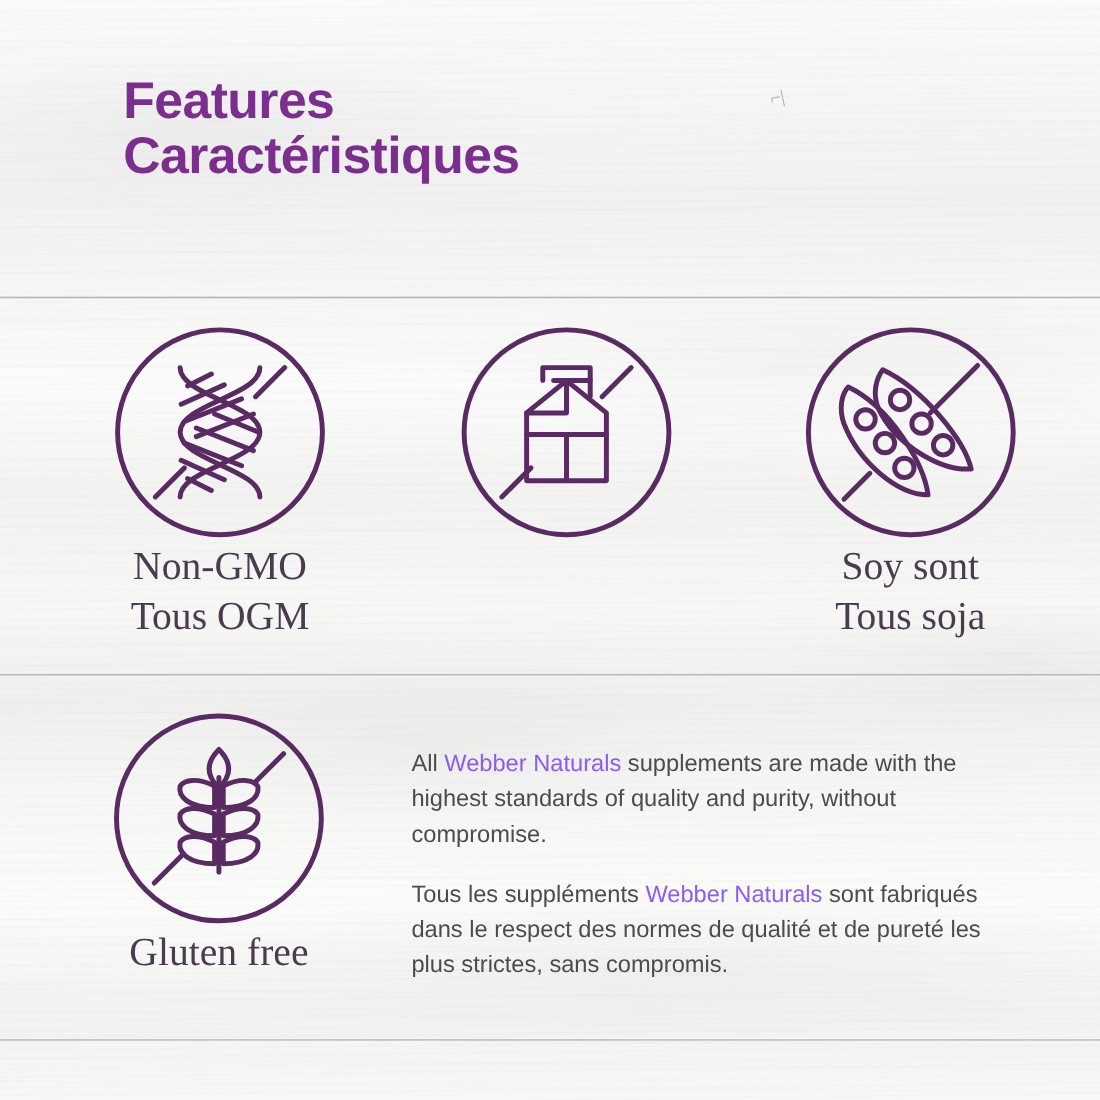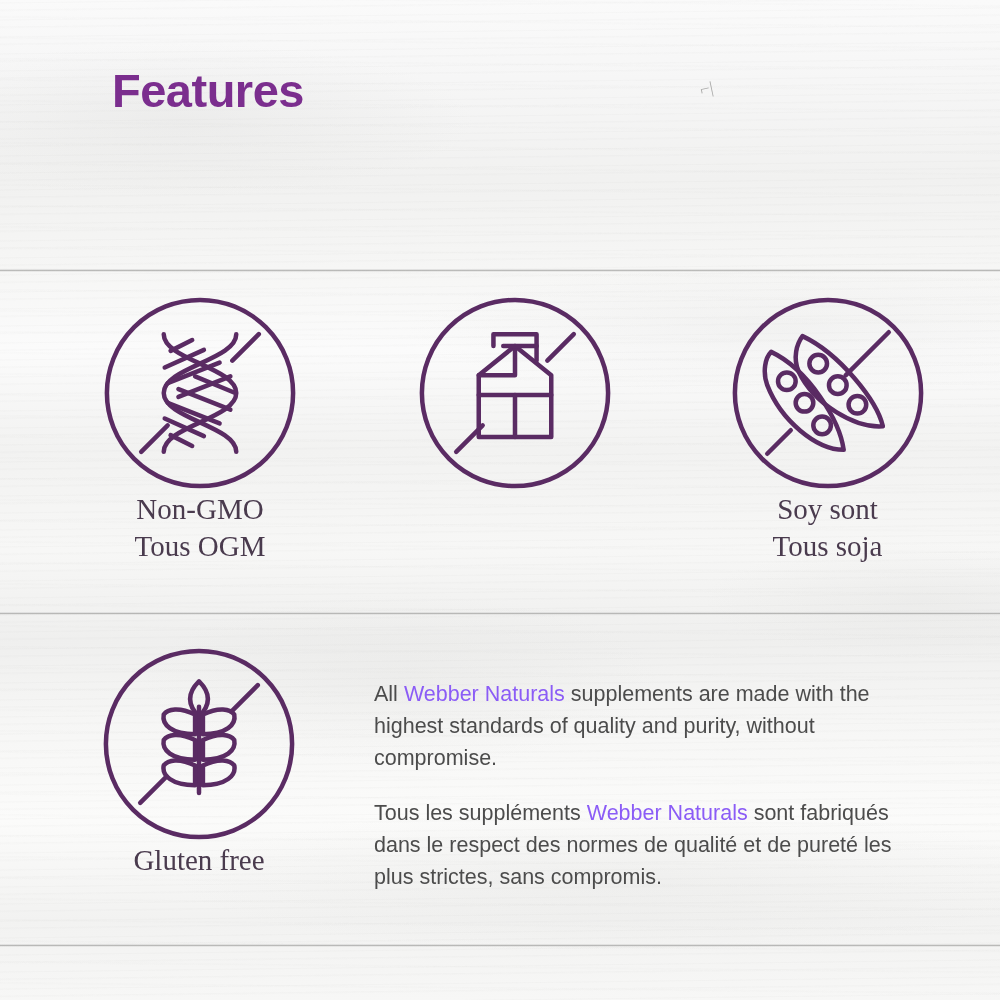"Caractéristiques" span.line2 { html: none -> <span>Caractéristiques</span> }
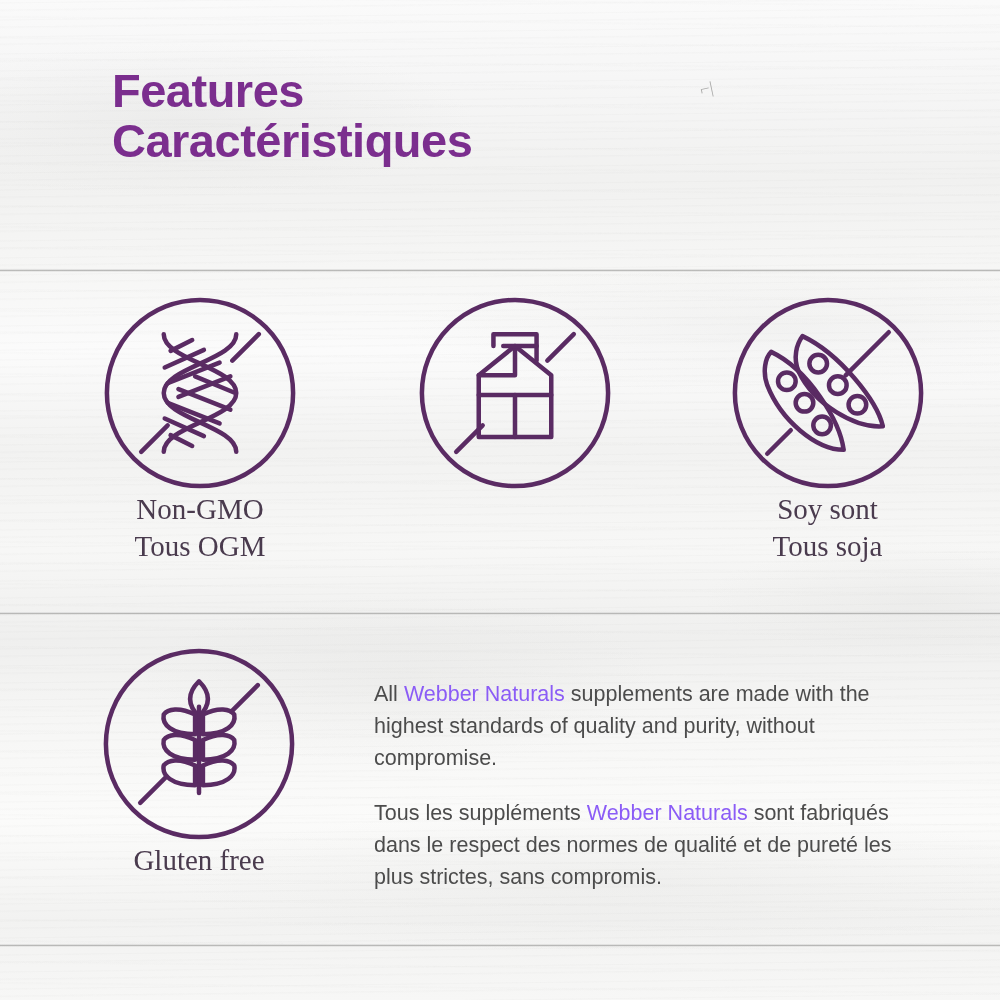"Non-GMO" .icon-label { font-size: 29px -> 36px }
